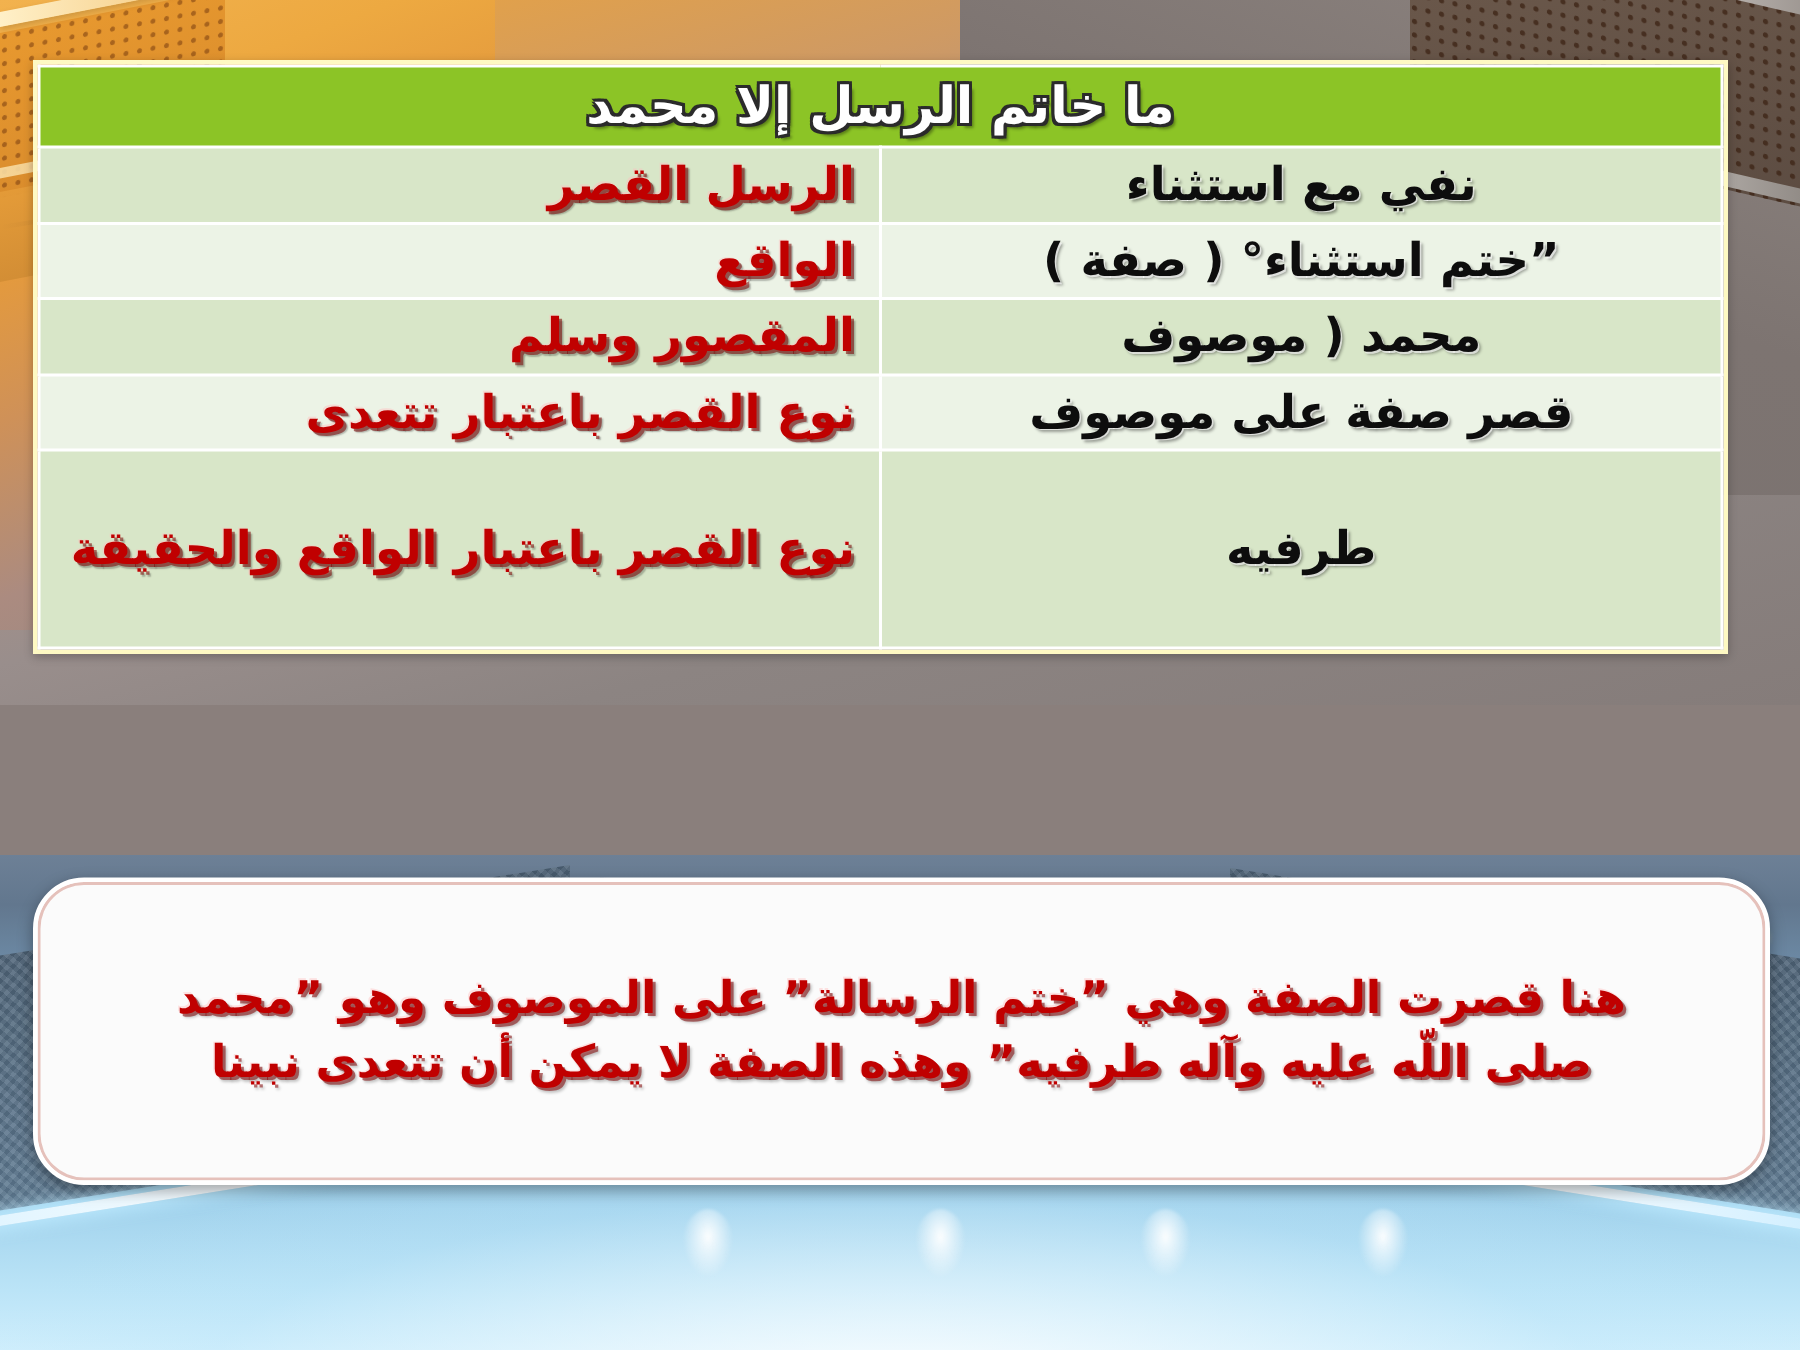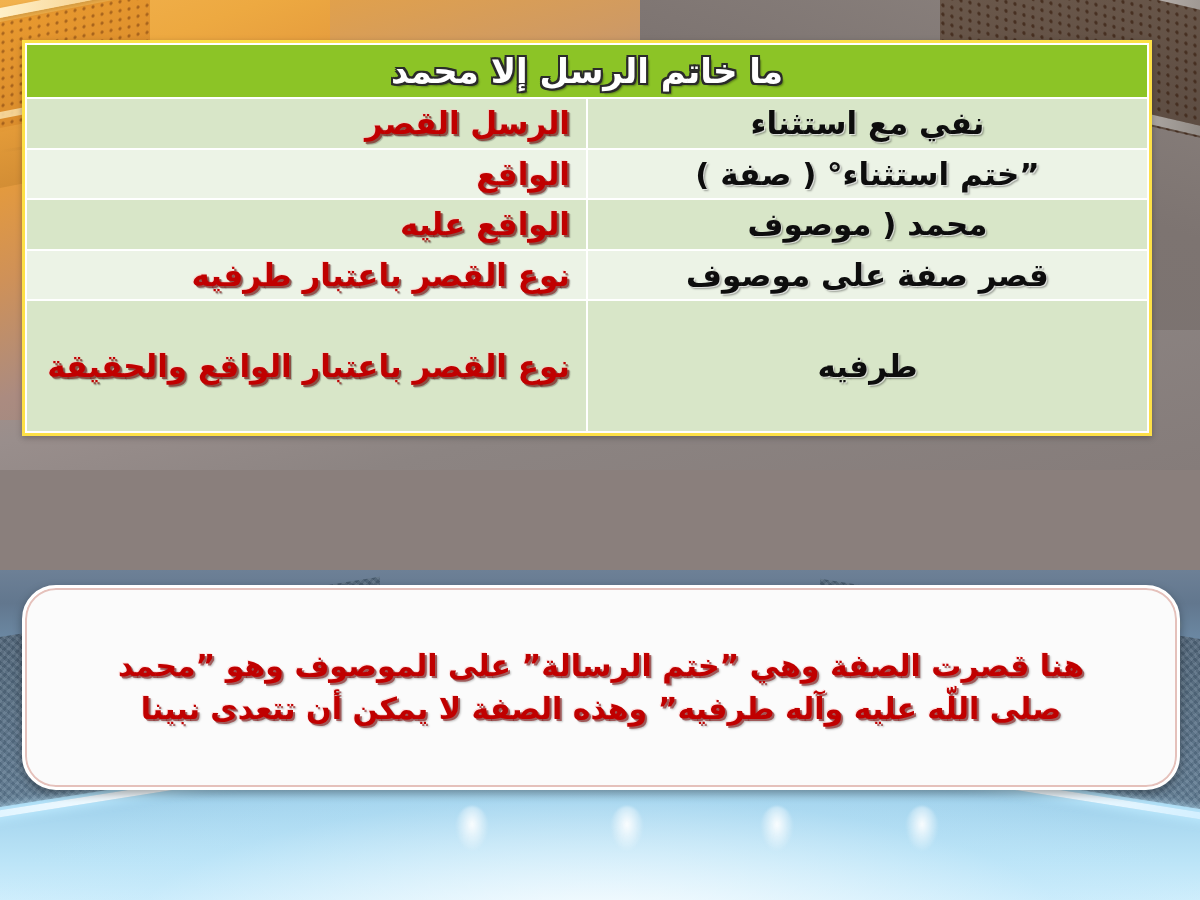"ما خاتم الرسل إلا محمد" .table-wrap { border: 3px solid #fde047 -> 3px solid #fef9c3 }
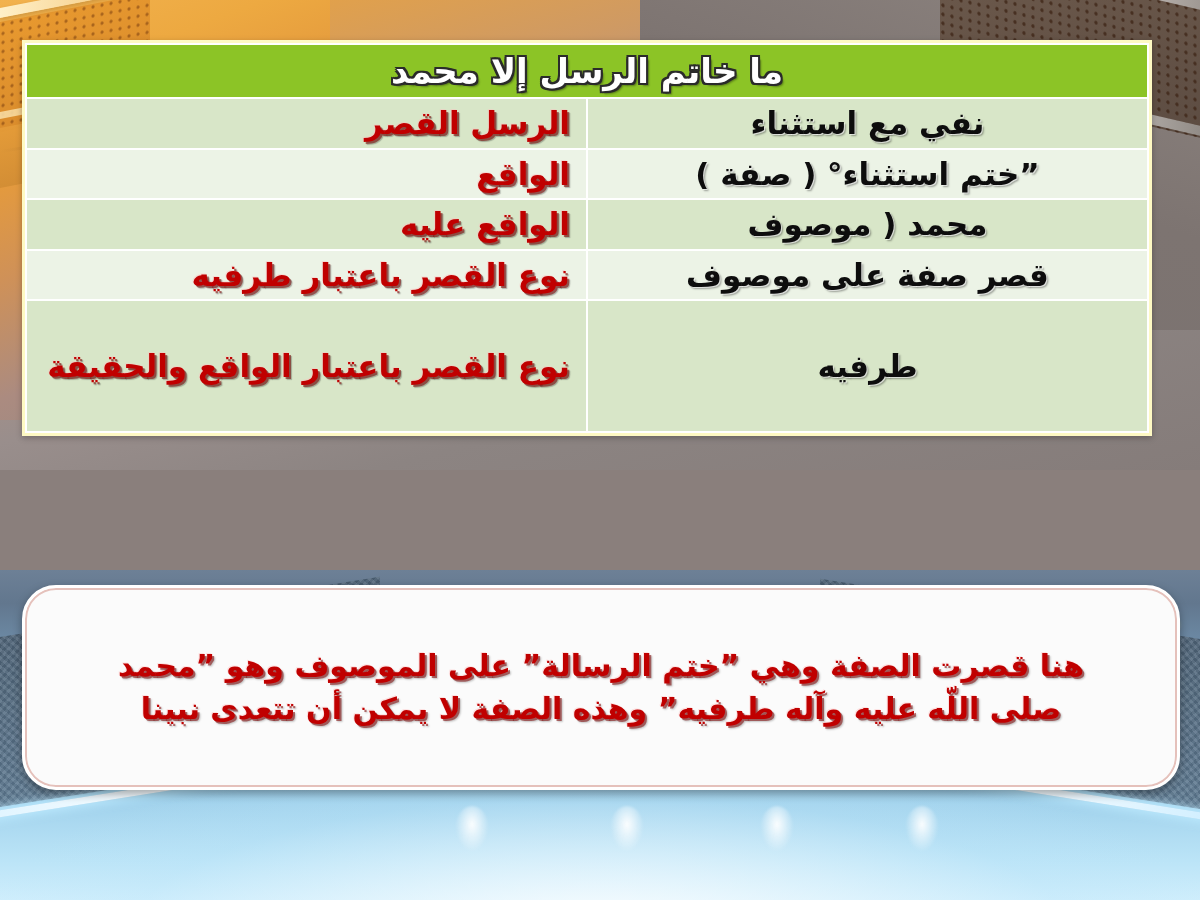"الواقع عليه" td.label-cell { text: الواقع عليه -> المقصور وسلم }
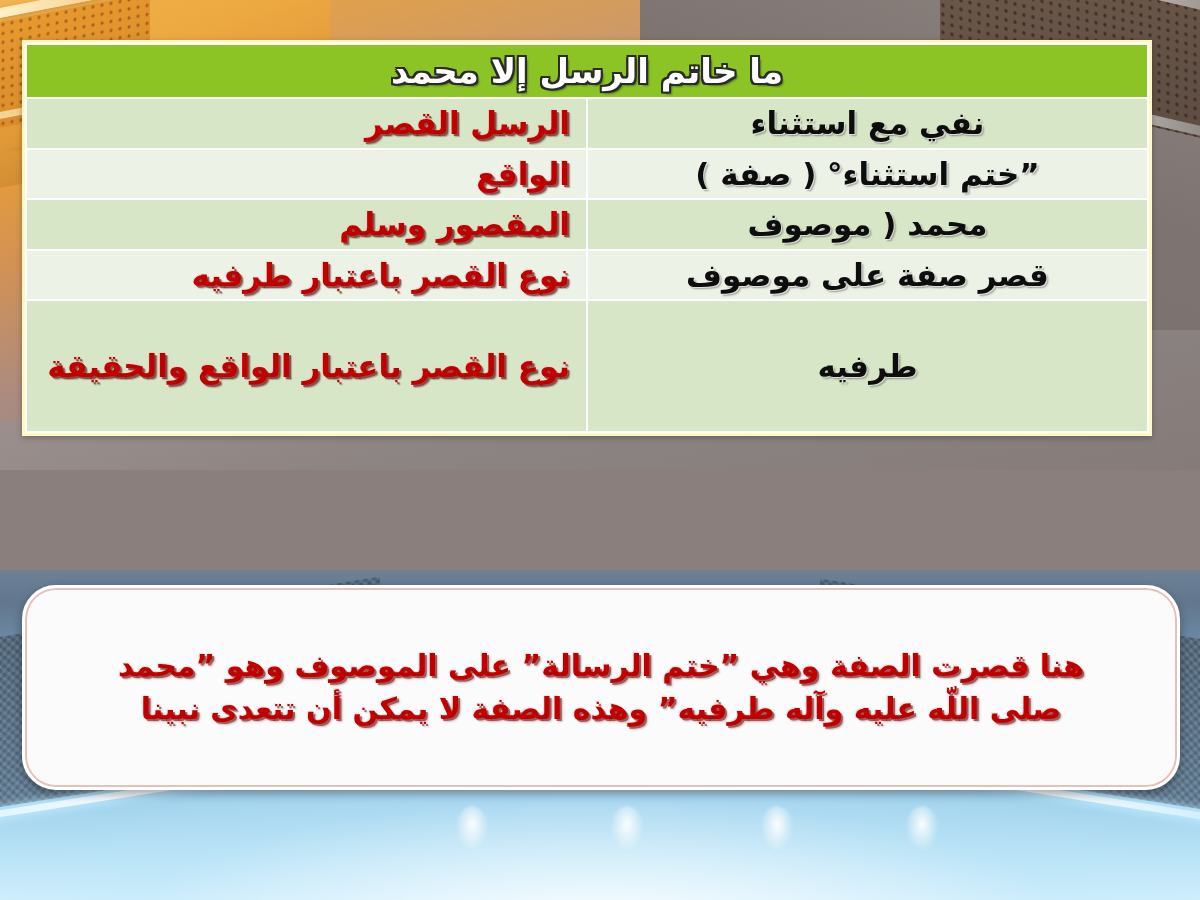"نوع القصر باعتبار طرفيه" td.label-cell { text: طرفيه -> تتعدى }
